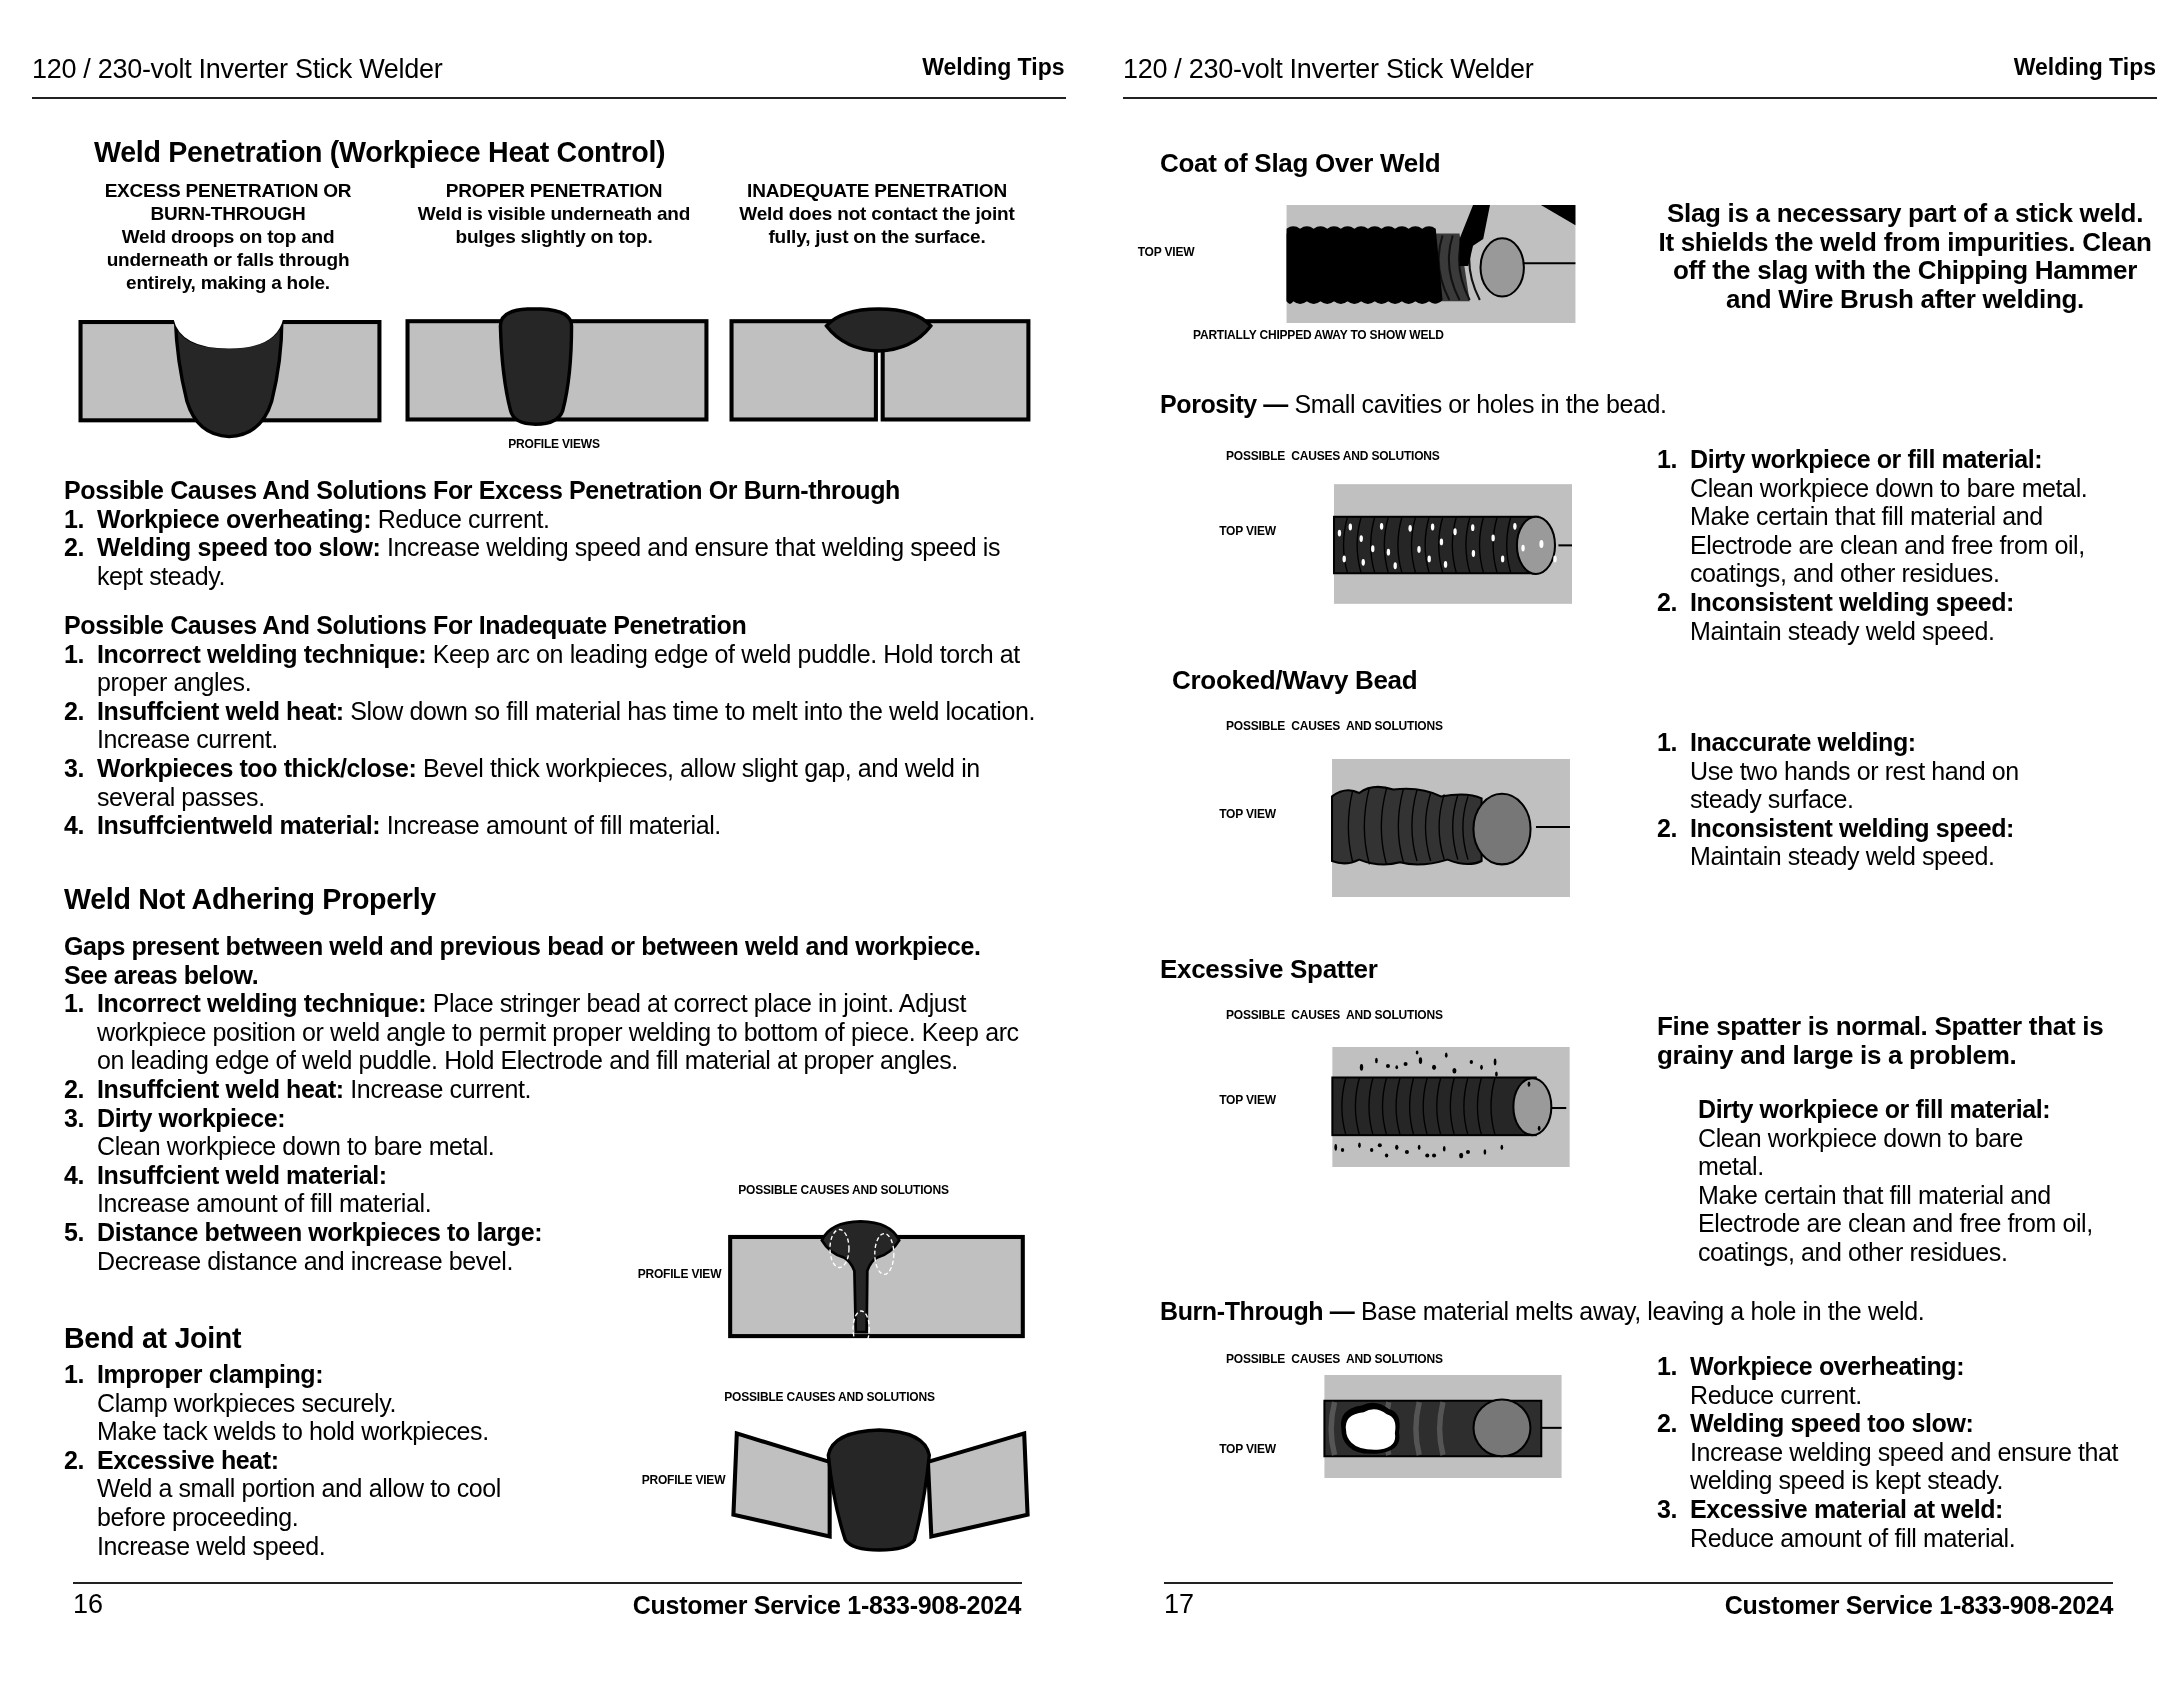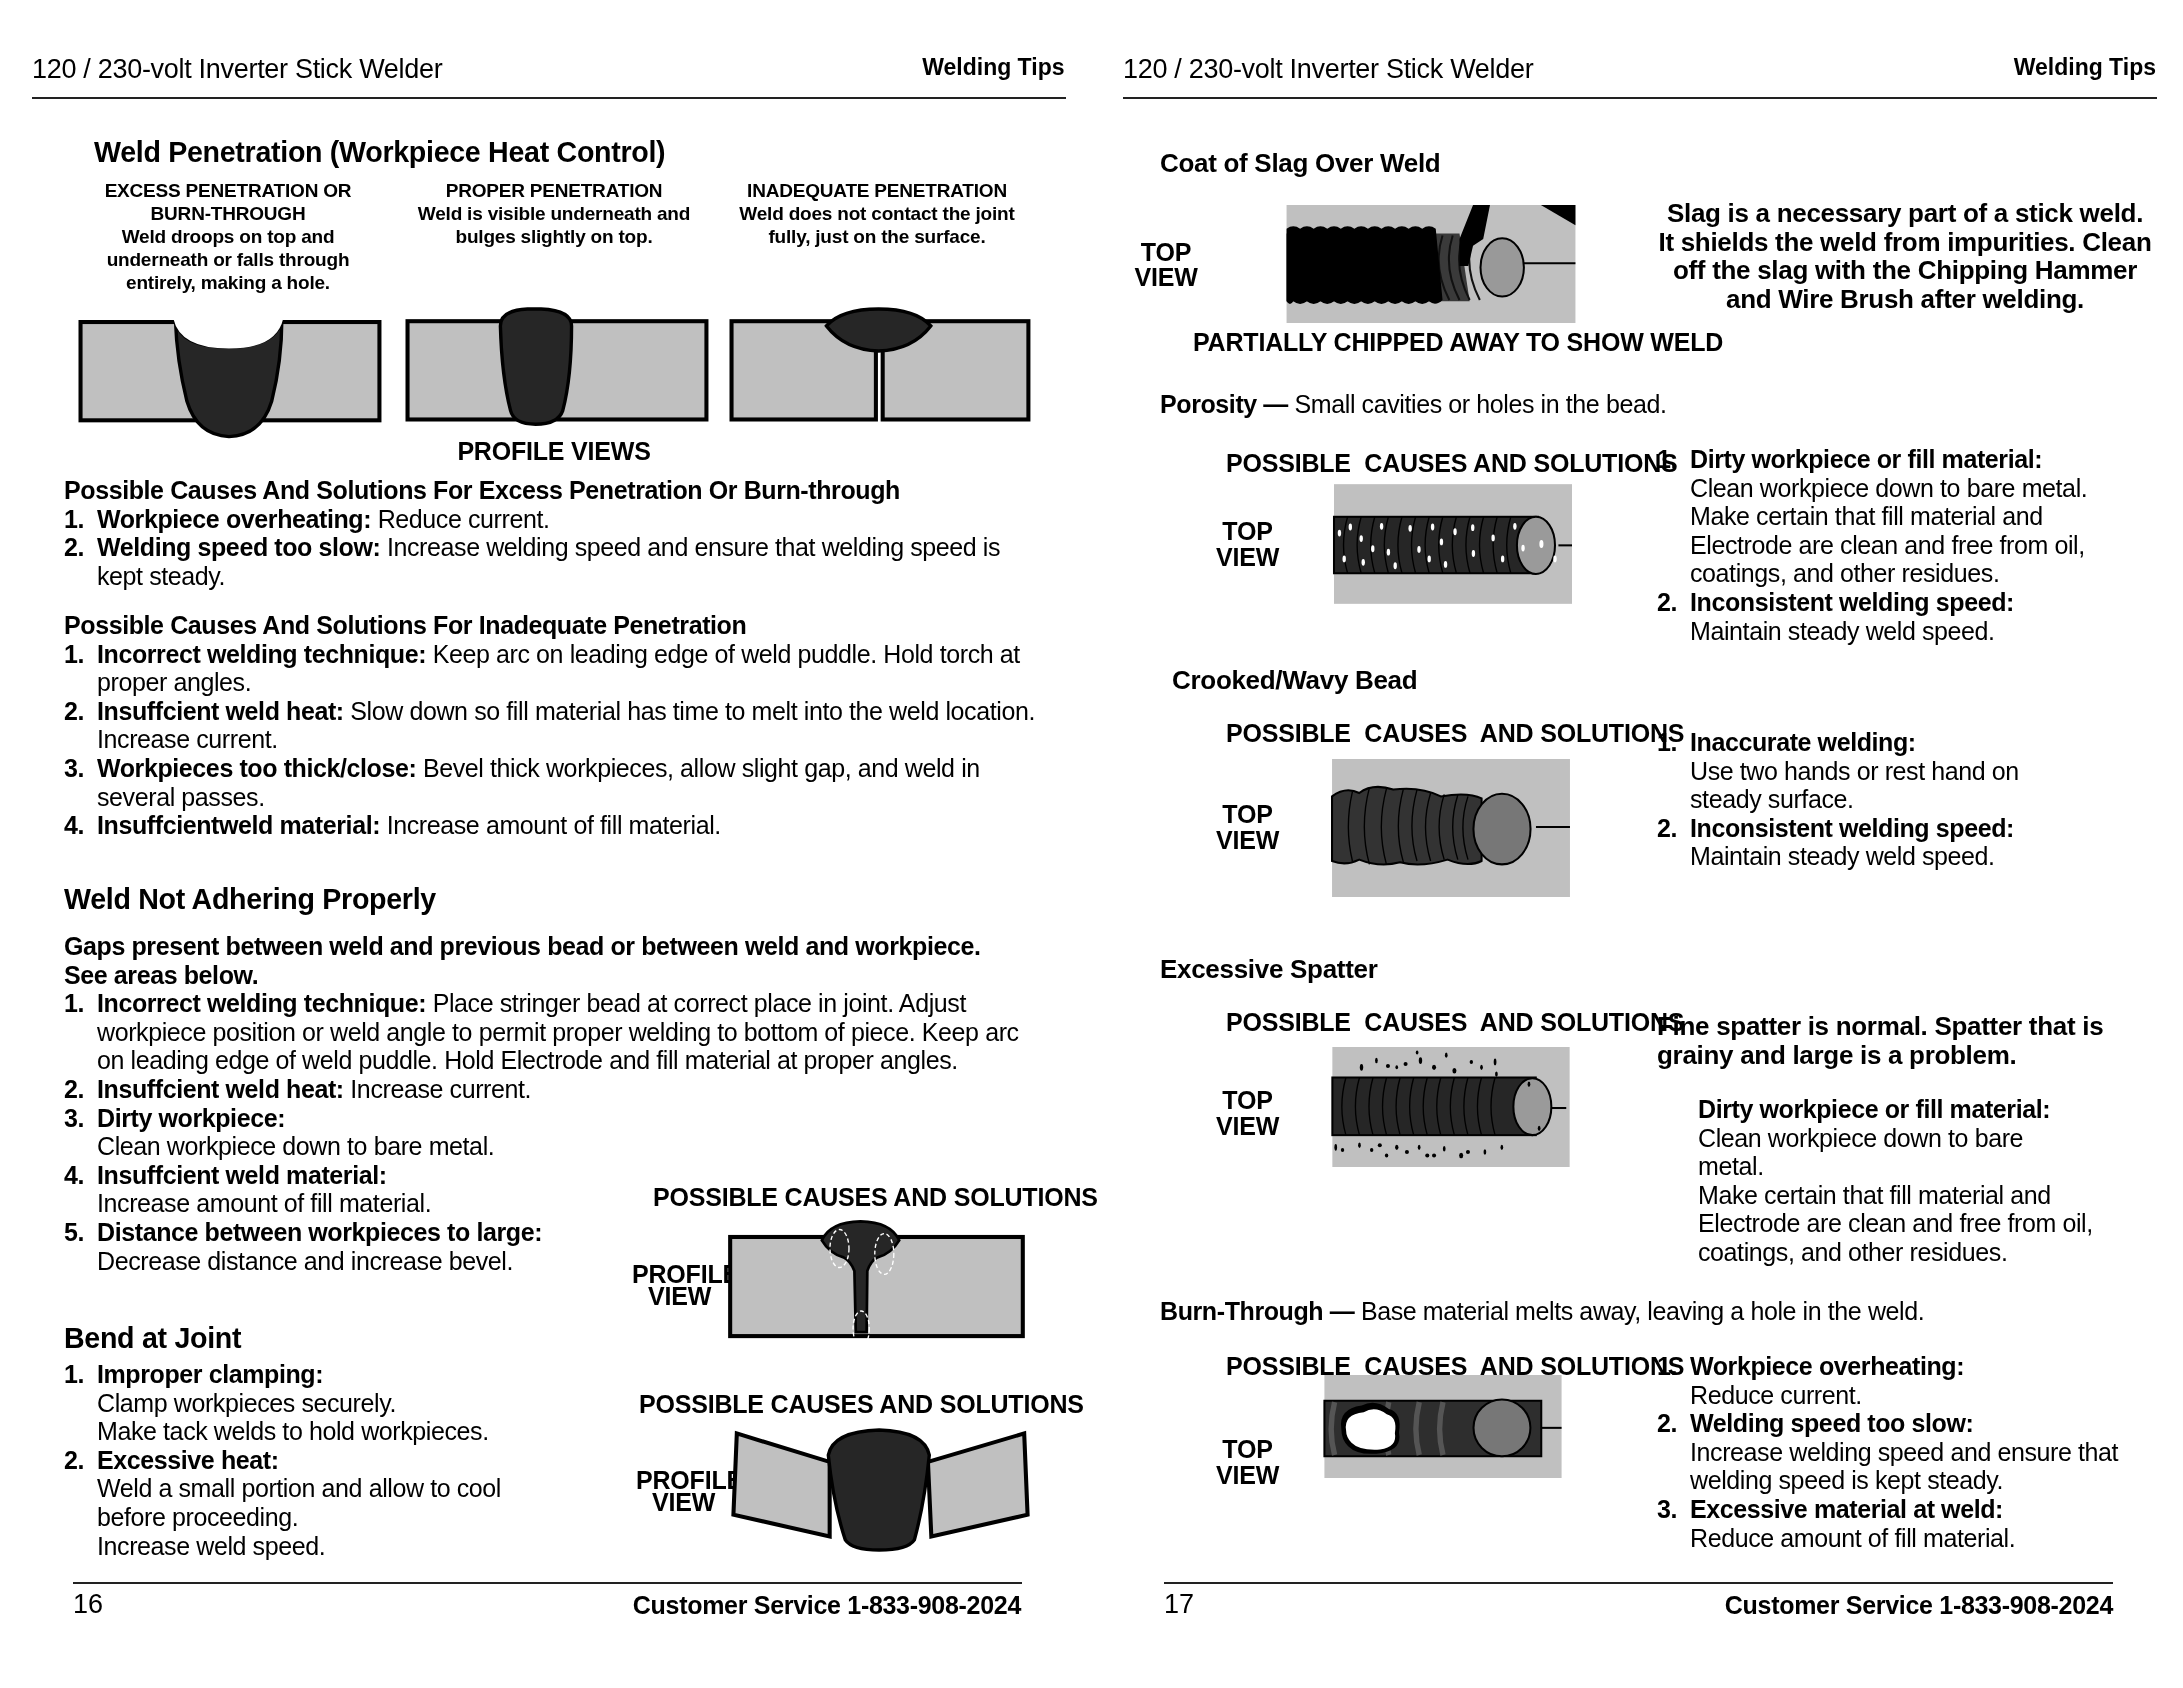"TOP VIEW" .label { font-size: 25px -> 12px }
